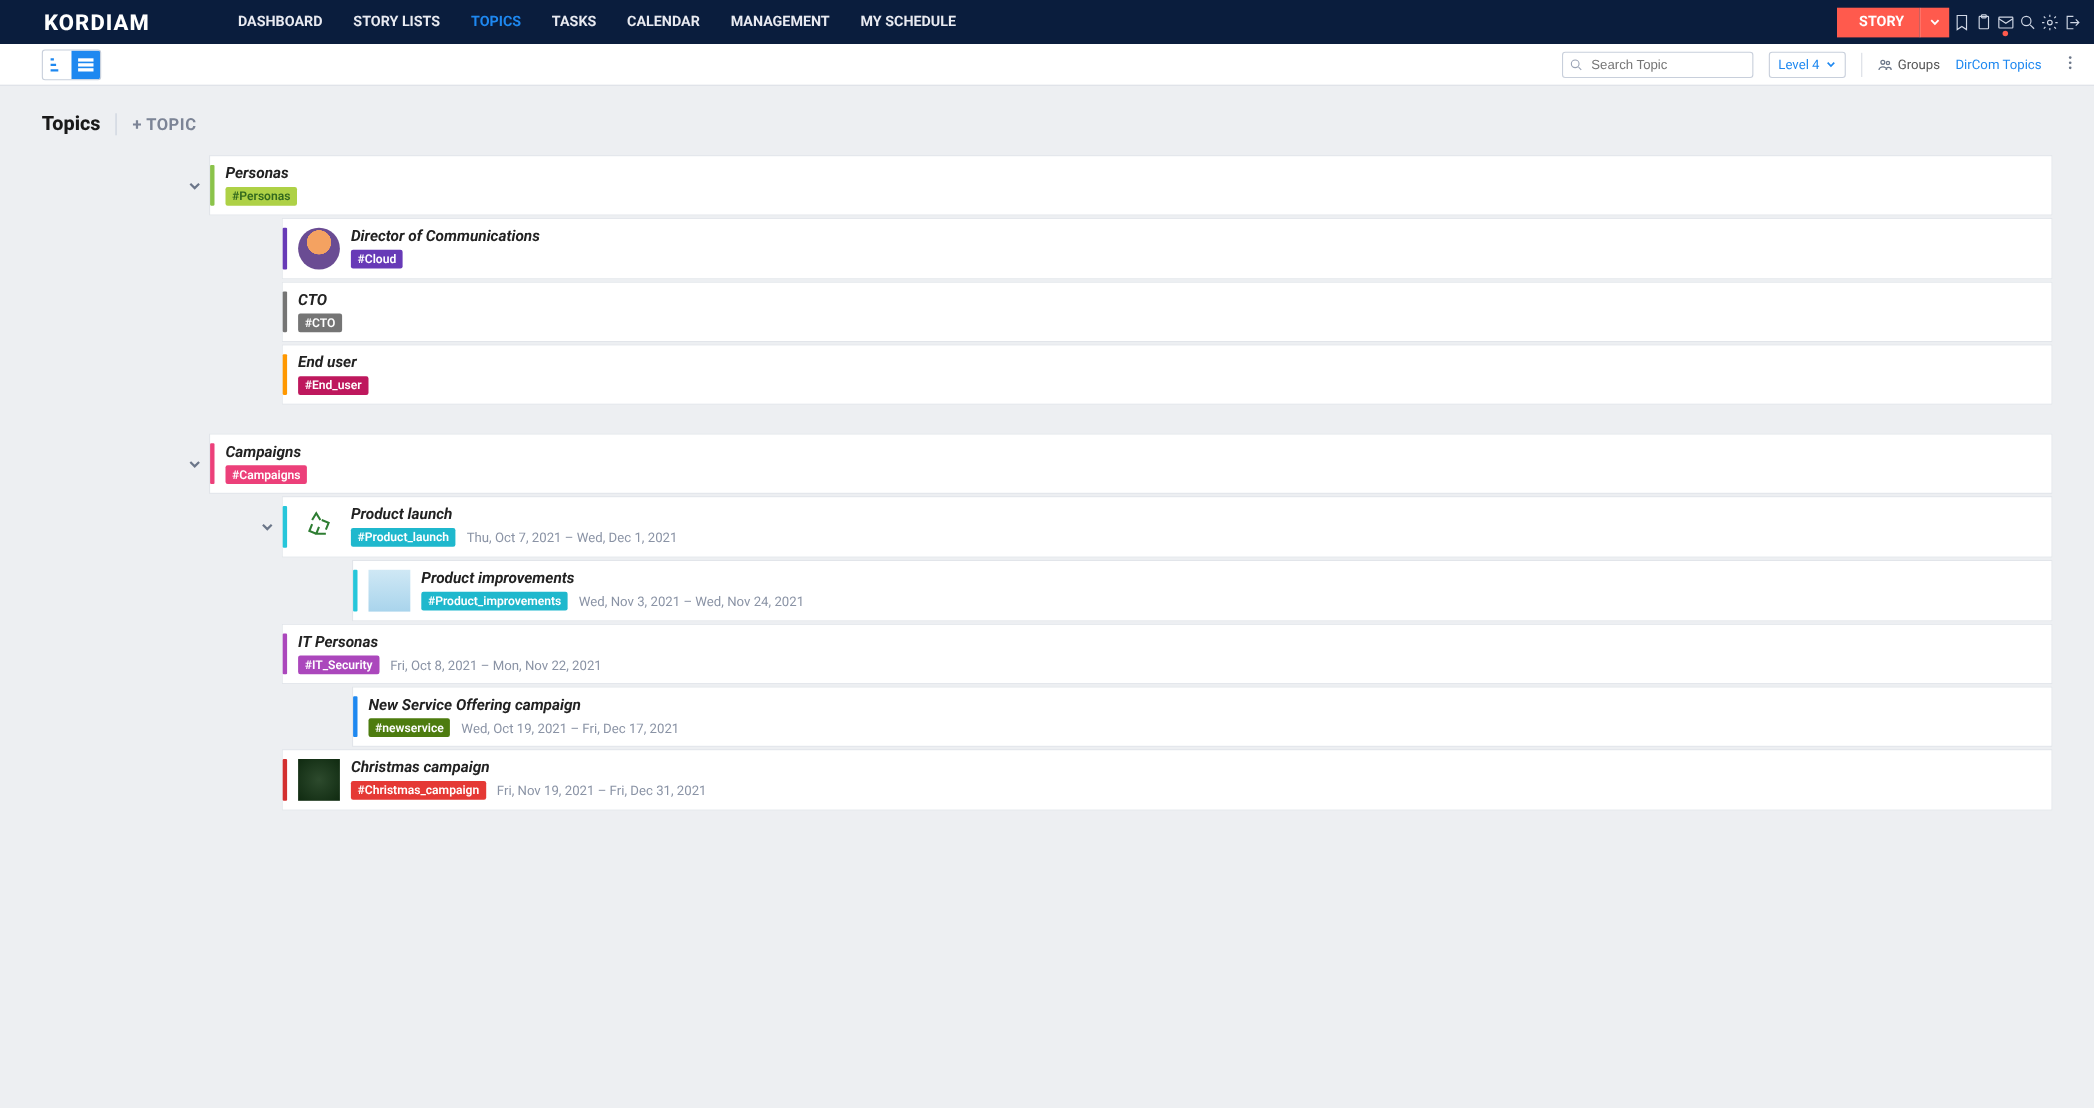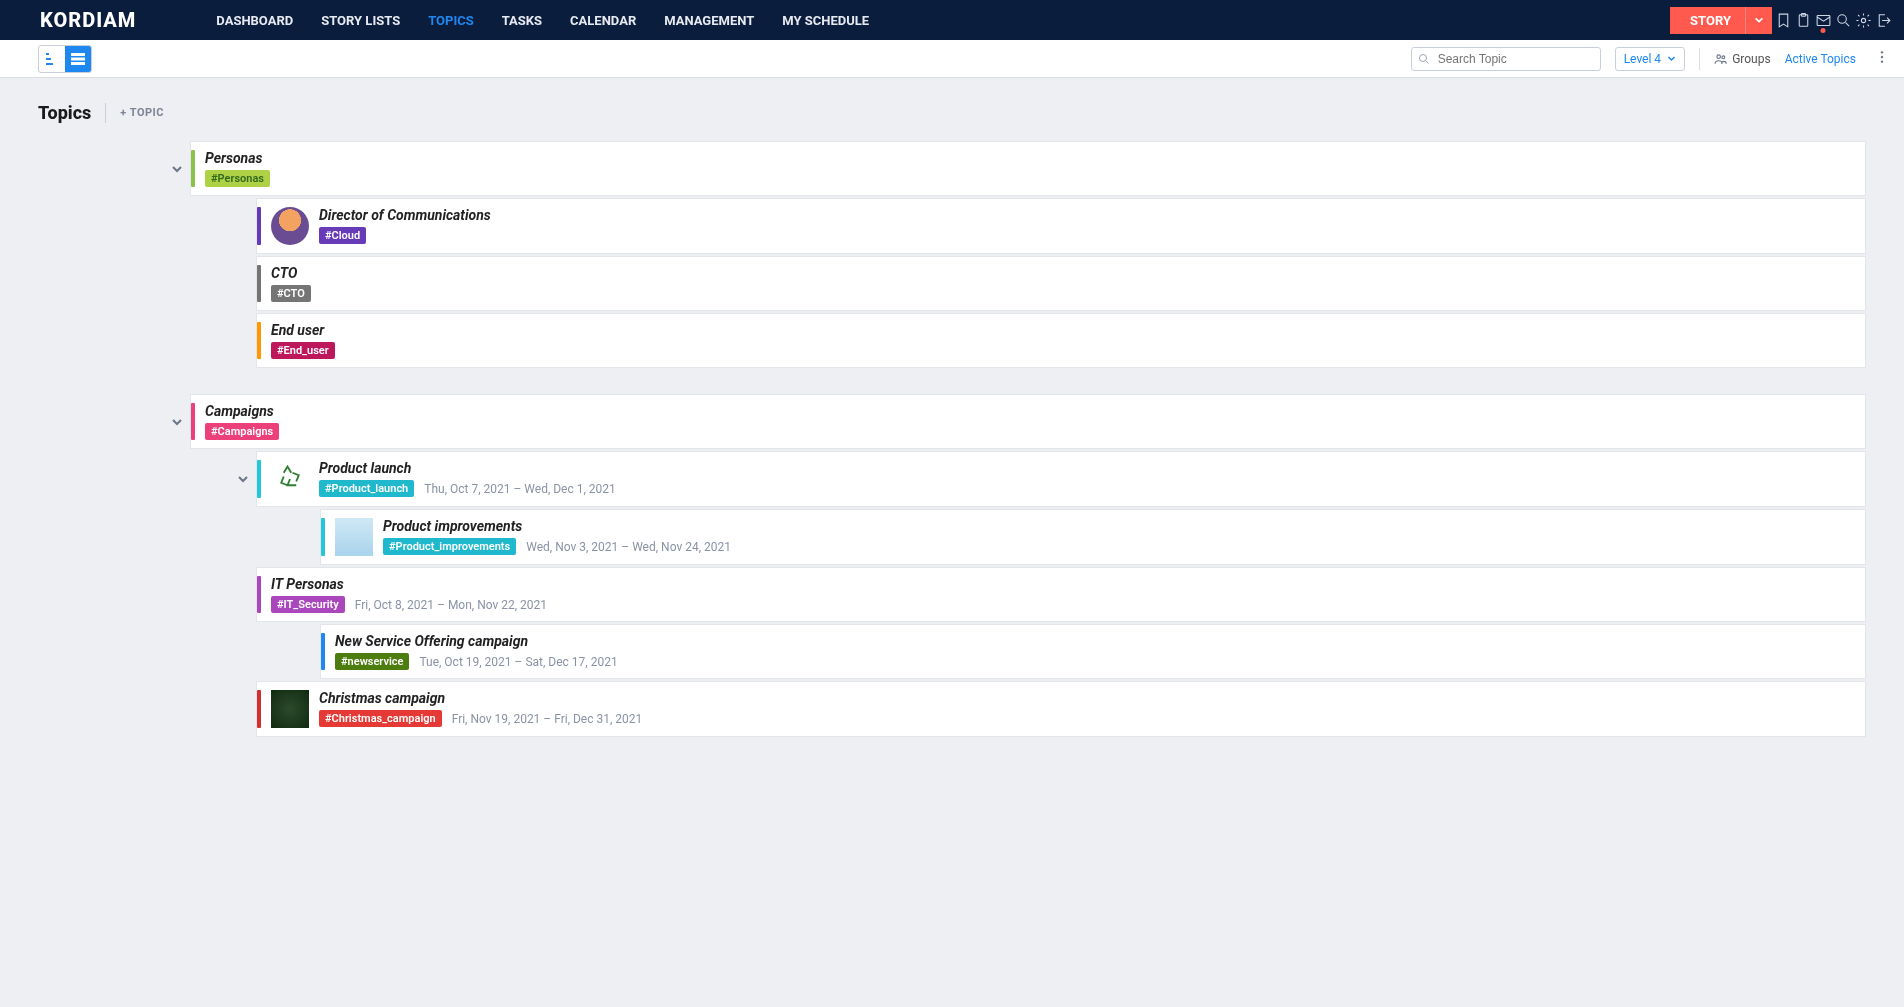"Search Topic" .search-box input { width: 190px -> 174px }
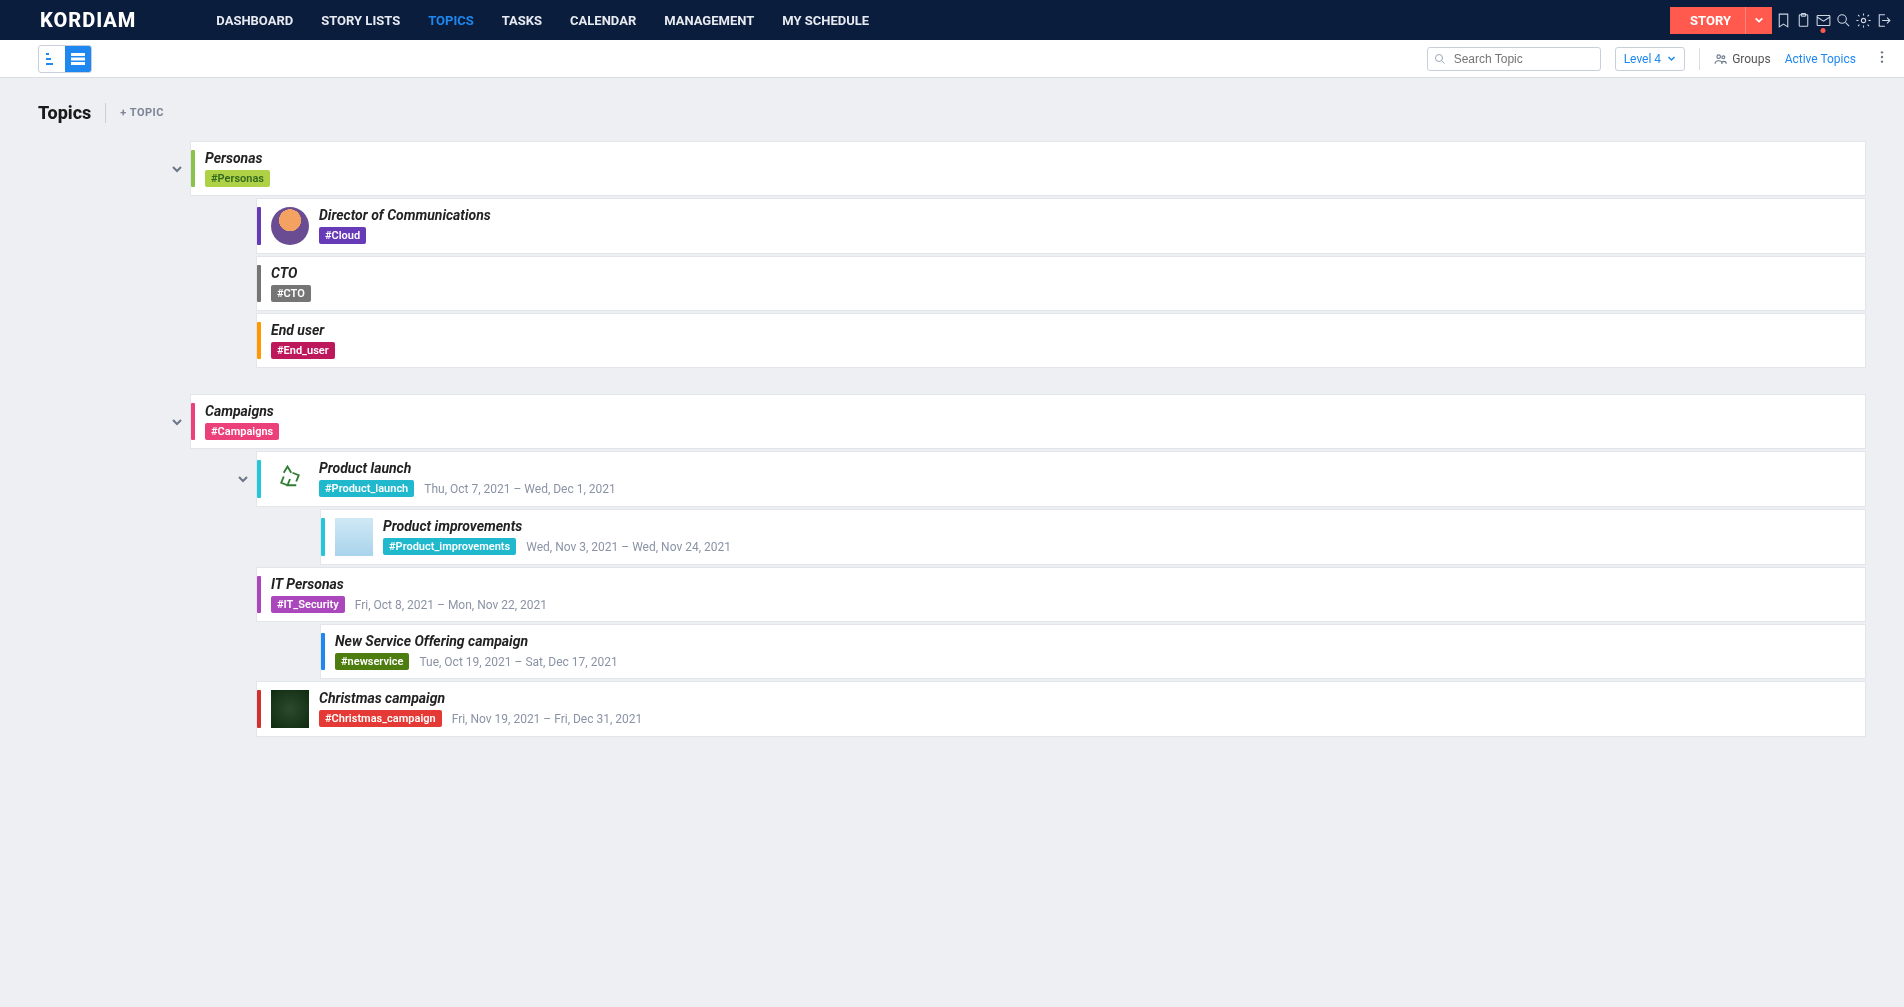"Active Topics" div.active-topics { text: Active -> DirCom }
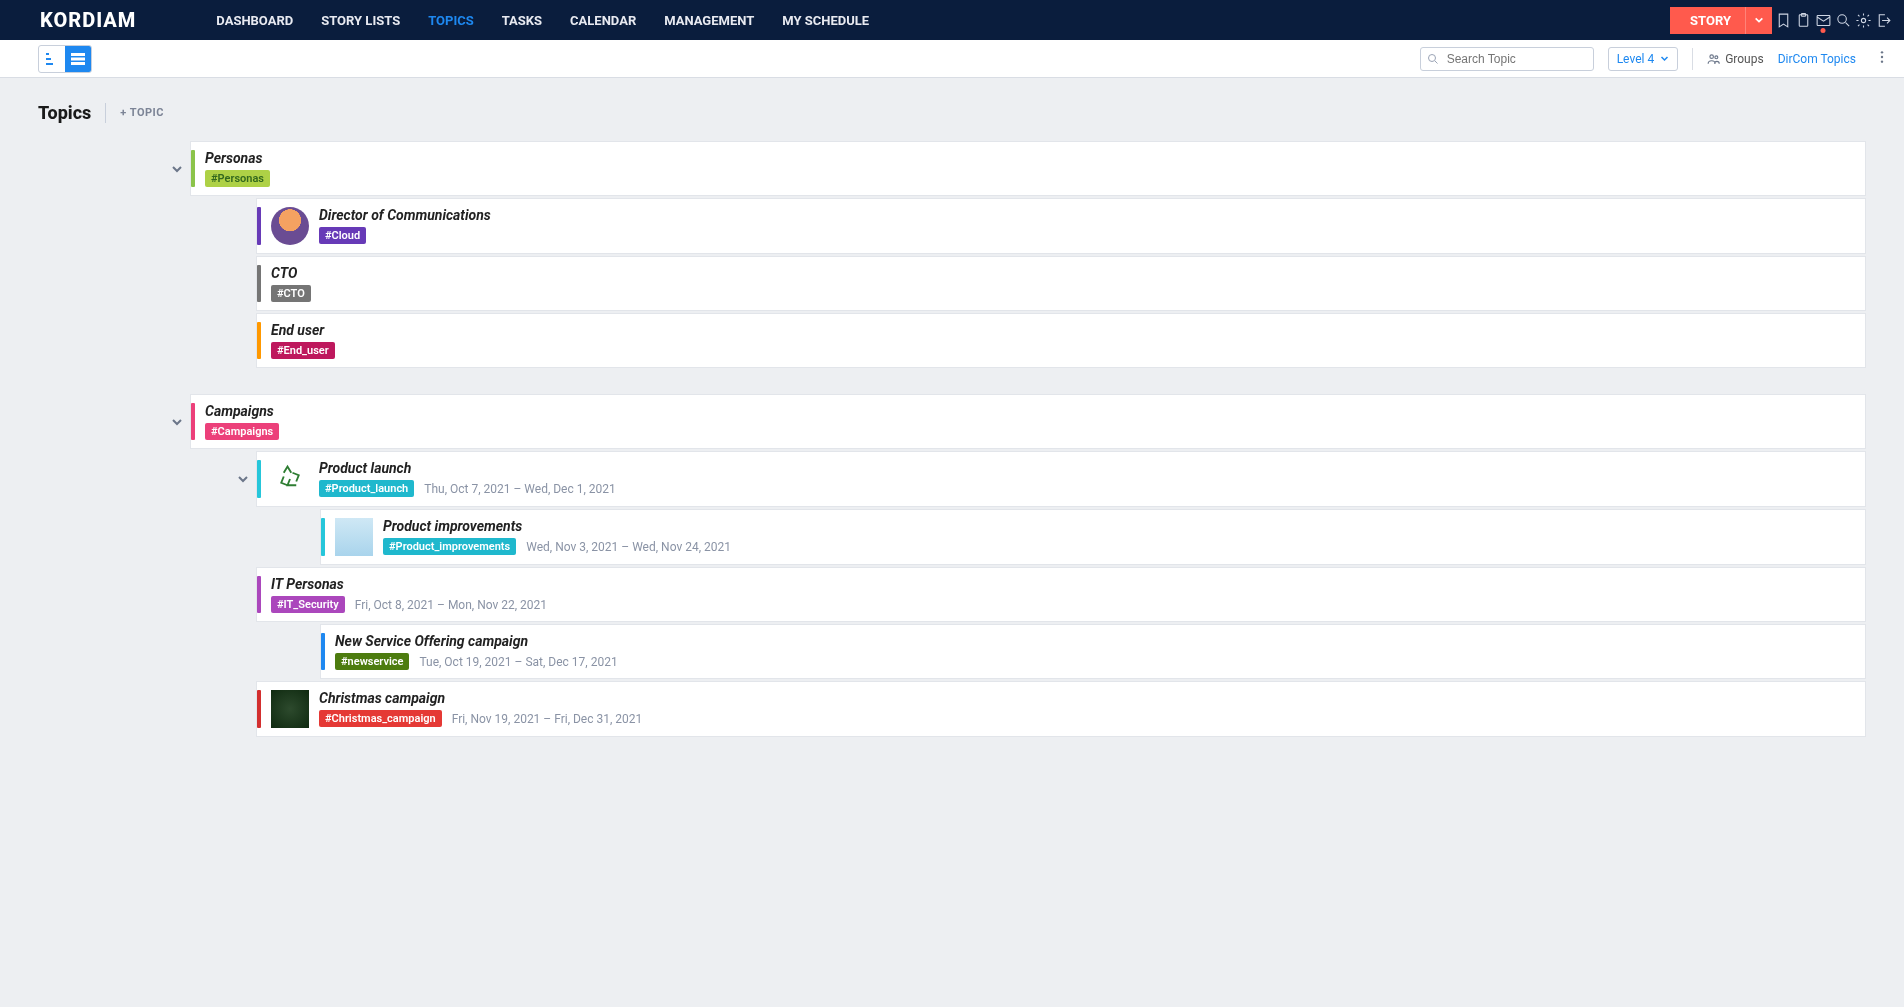"+ TOPIC" .add-topic { font-size: 11px -> 15px }
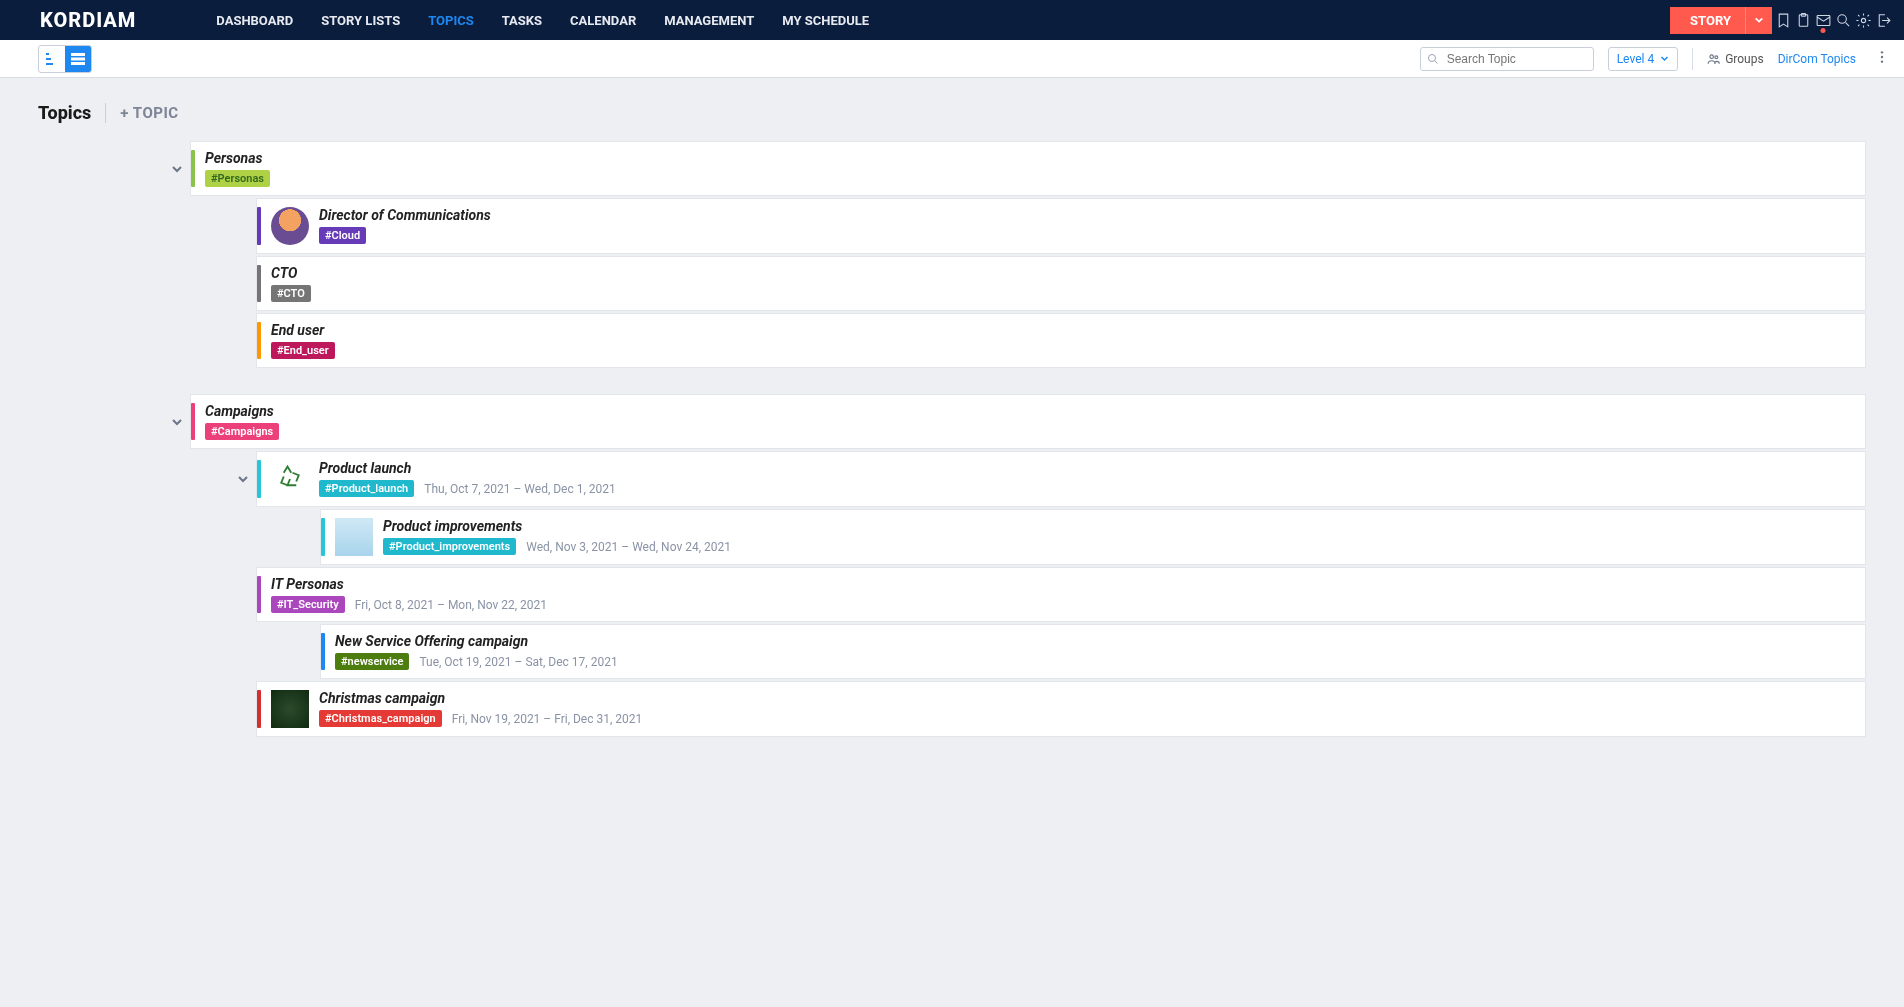"Tue, Oct 19, 2021 –" span.date-text { text: Tue, Oct 19, 2021 – Sat -> Wed, Oct 19, 2021 – Fri }
